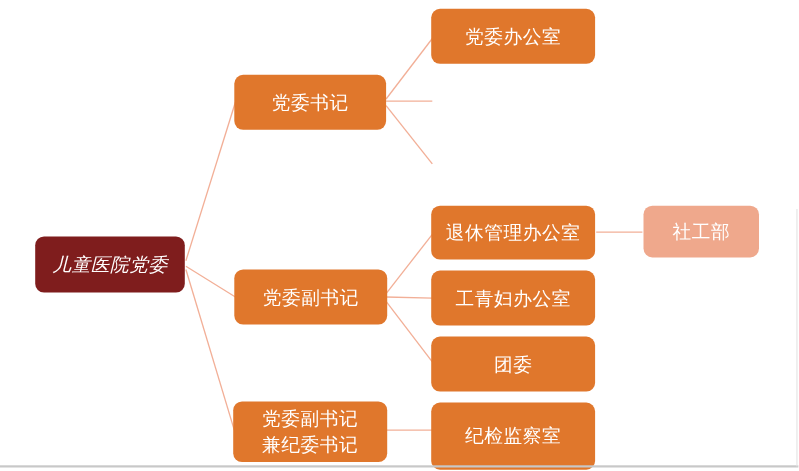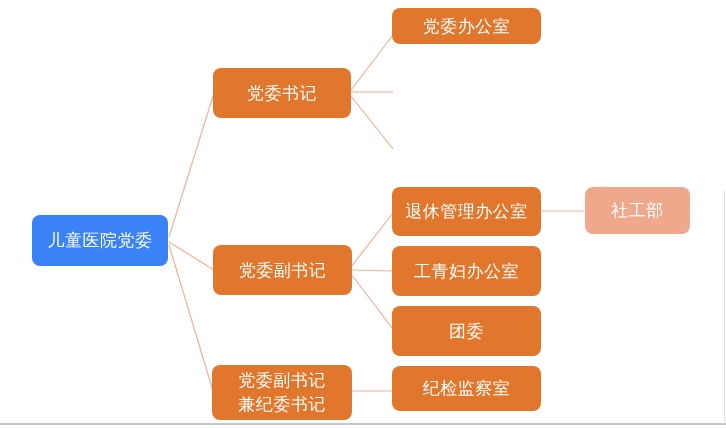"党委办公室" div.node { height: 36px -> 50px }
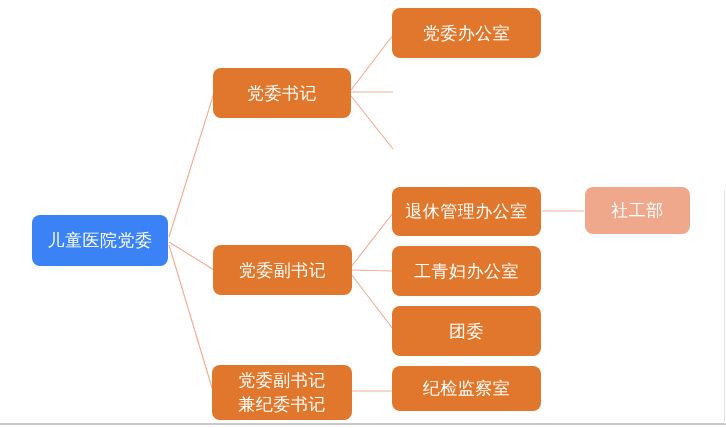"儿童医院党委" .node.dark { background: #3b82f6 -> #7f1d1d; font-style: none -> italic }
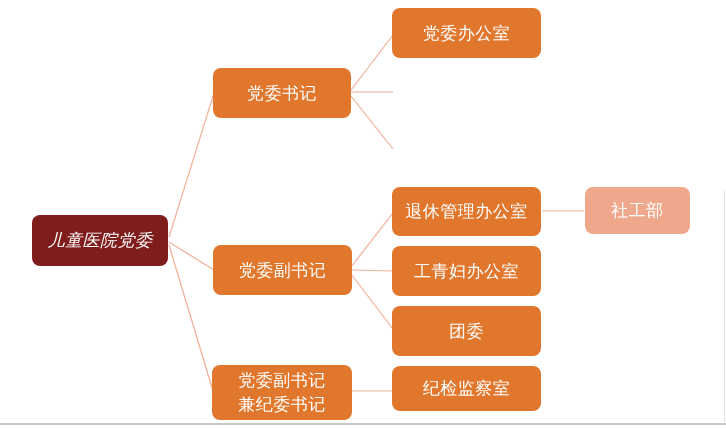"纪检监察室" div.node { height: 45px -> 61px }
